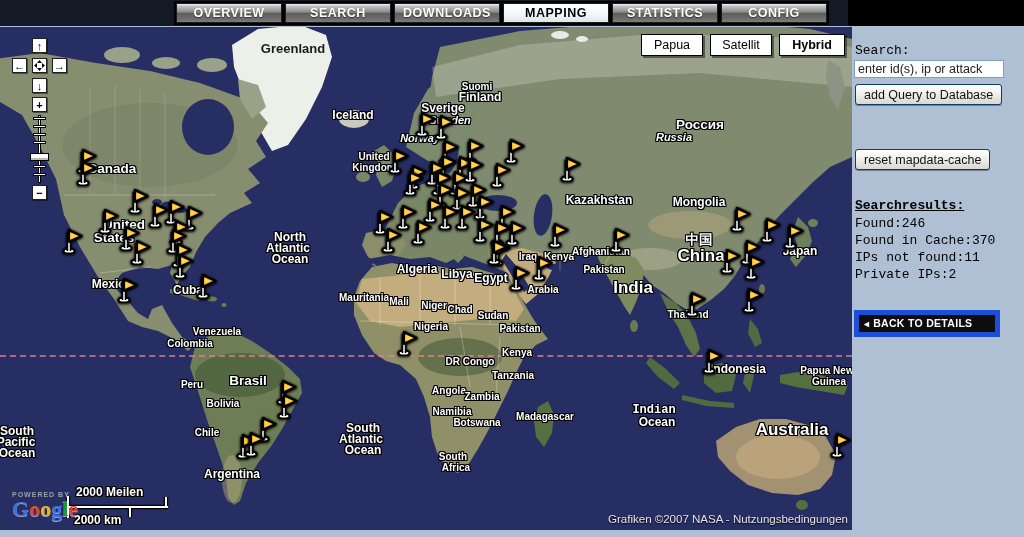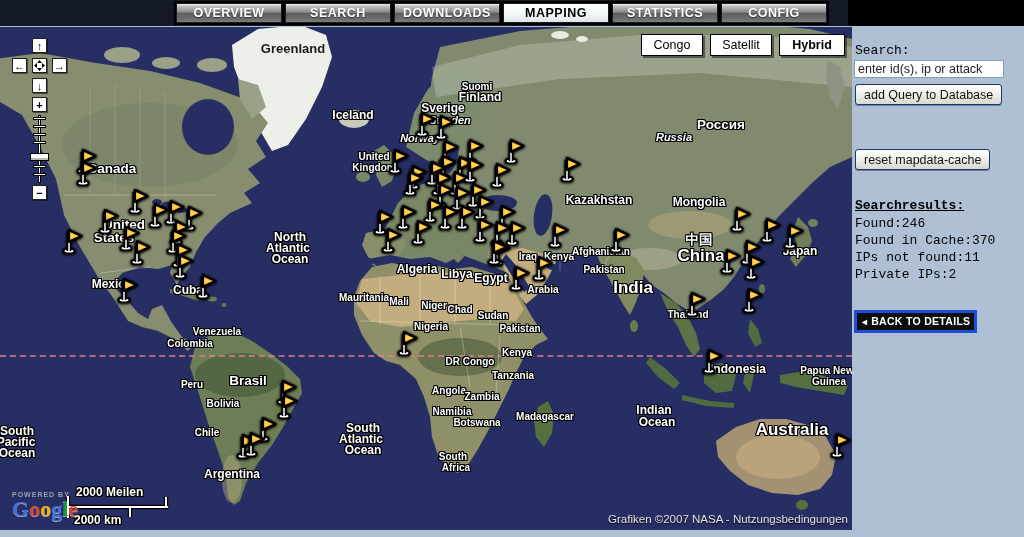"Congo" div.mtbtn { text: Congo -> Papua }
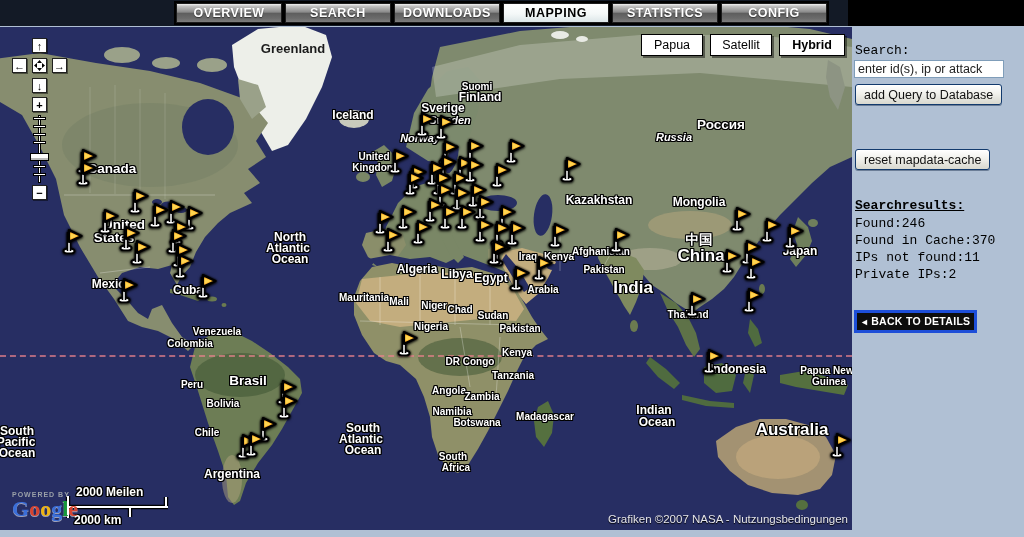"Россия" span.lb { left: 705px -> 684px }
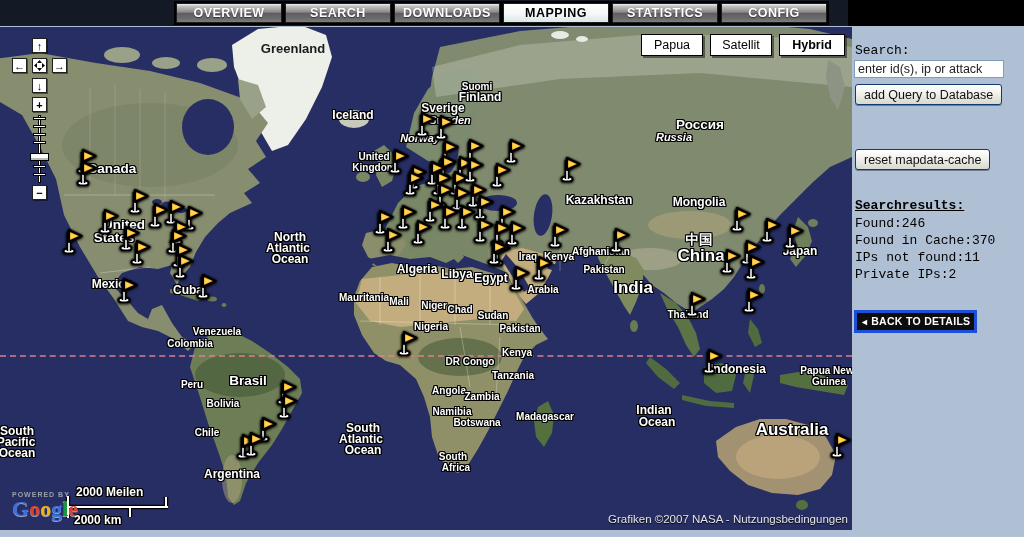"◄ BACK TO DETAILS" #back-btn { border: 3px solid #1d4ed8 -> 5px solid #1d4ed8; padding: 2px 4px 3px 3px -> 2px 23px 3px 3px }
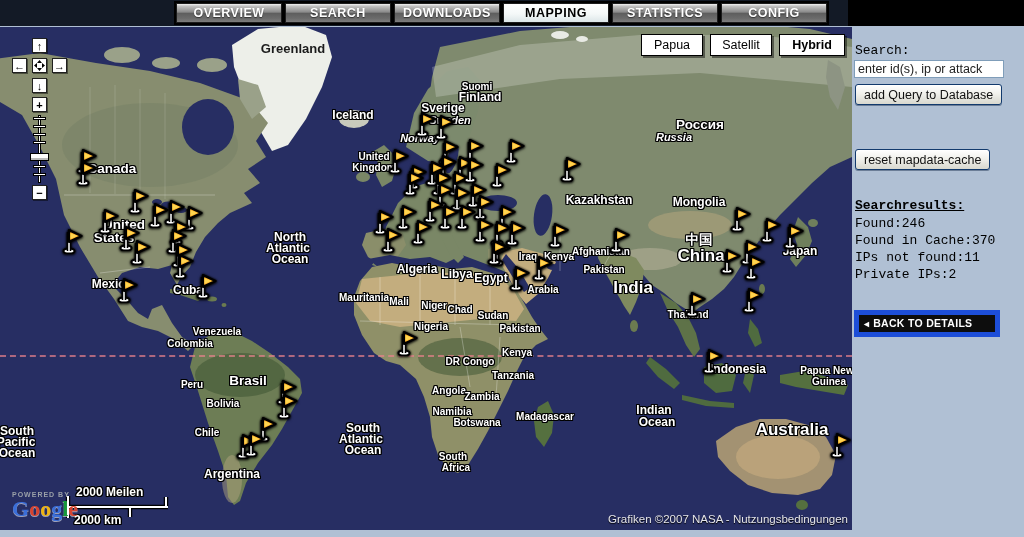"Indian" span.lb { font-family: none -> Liberation Mono, monospace }
